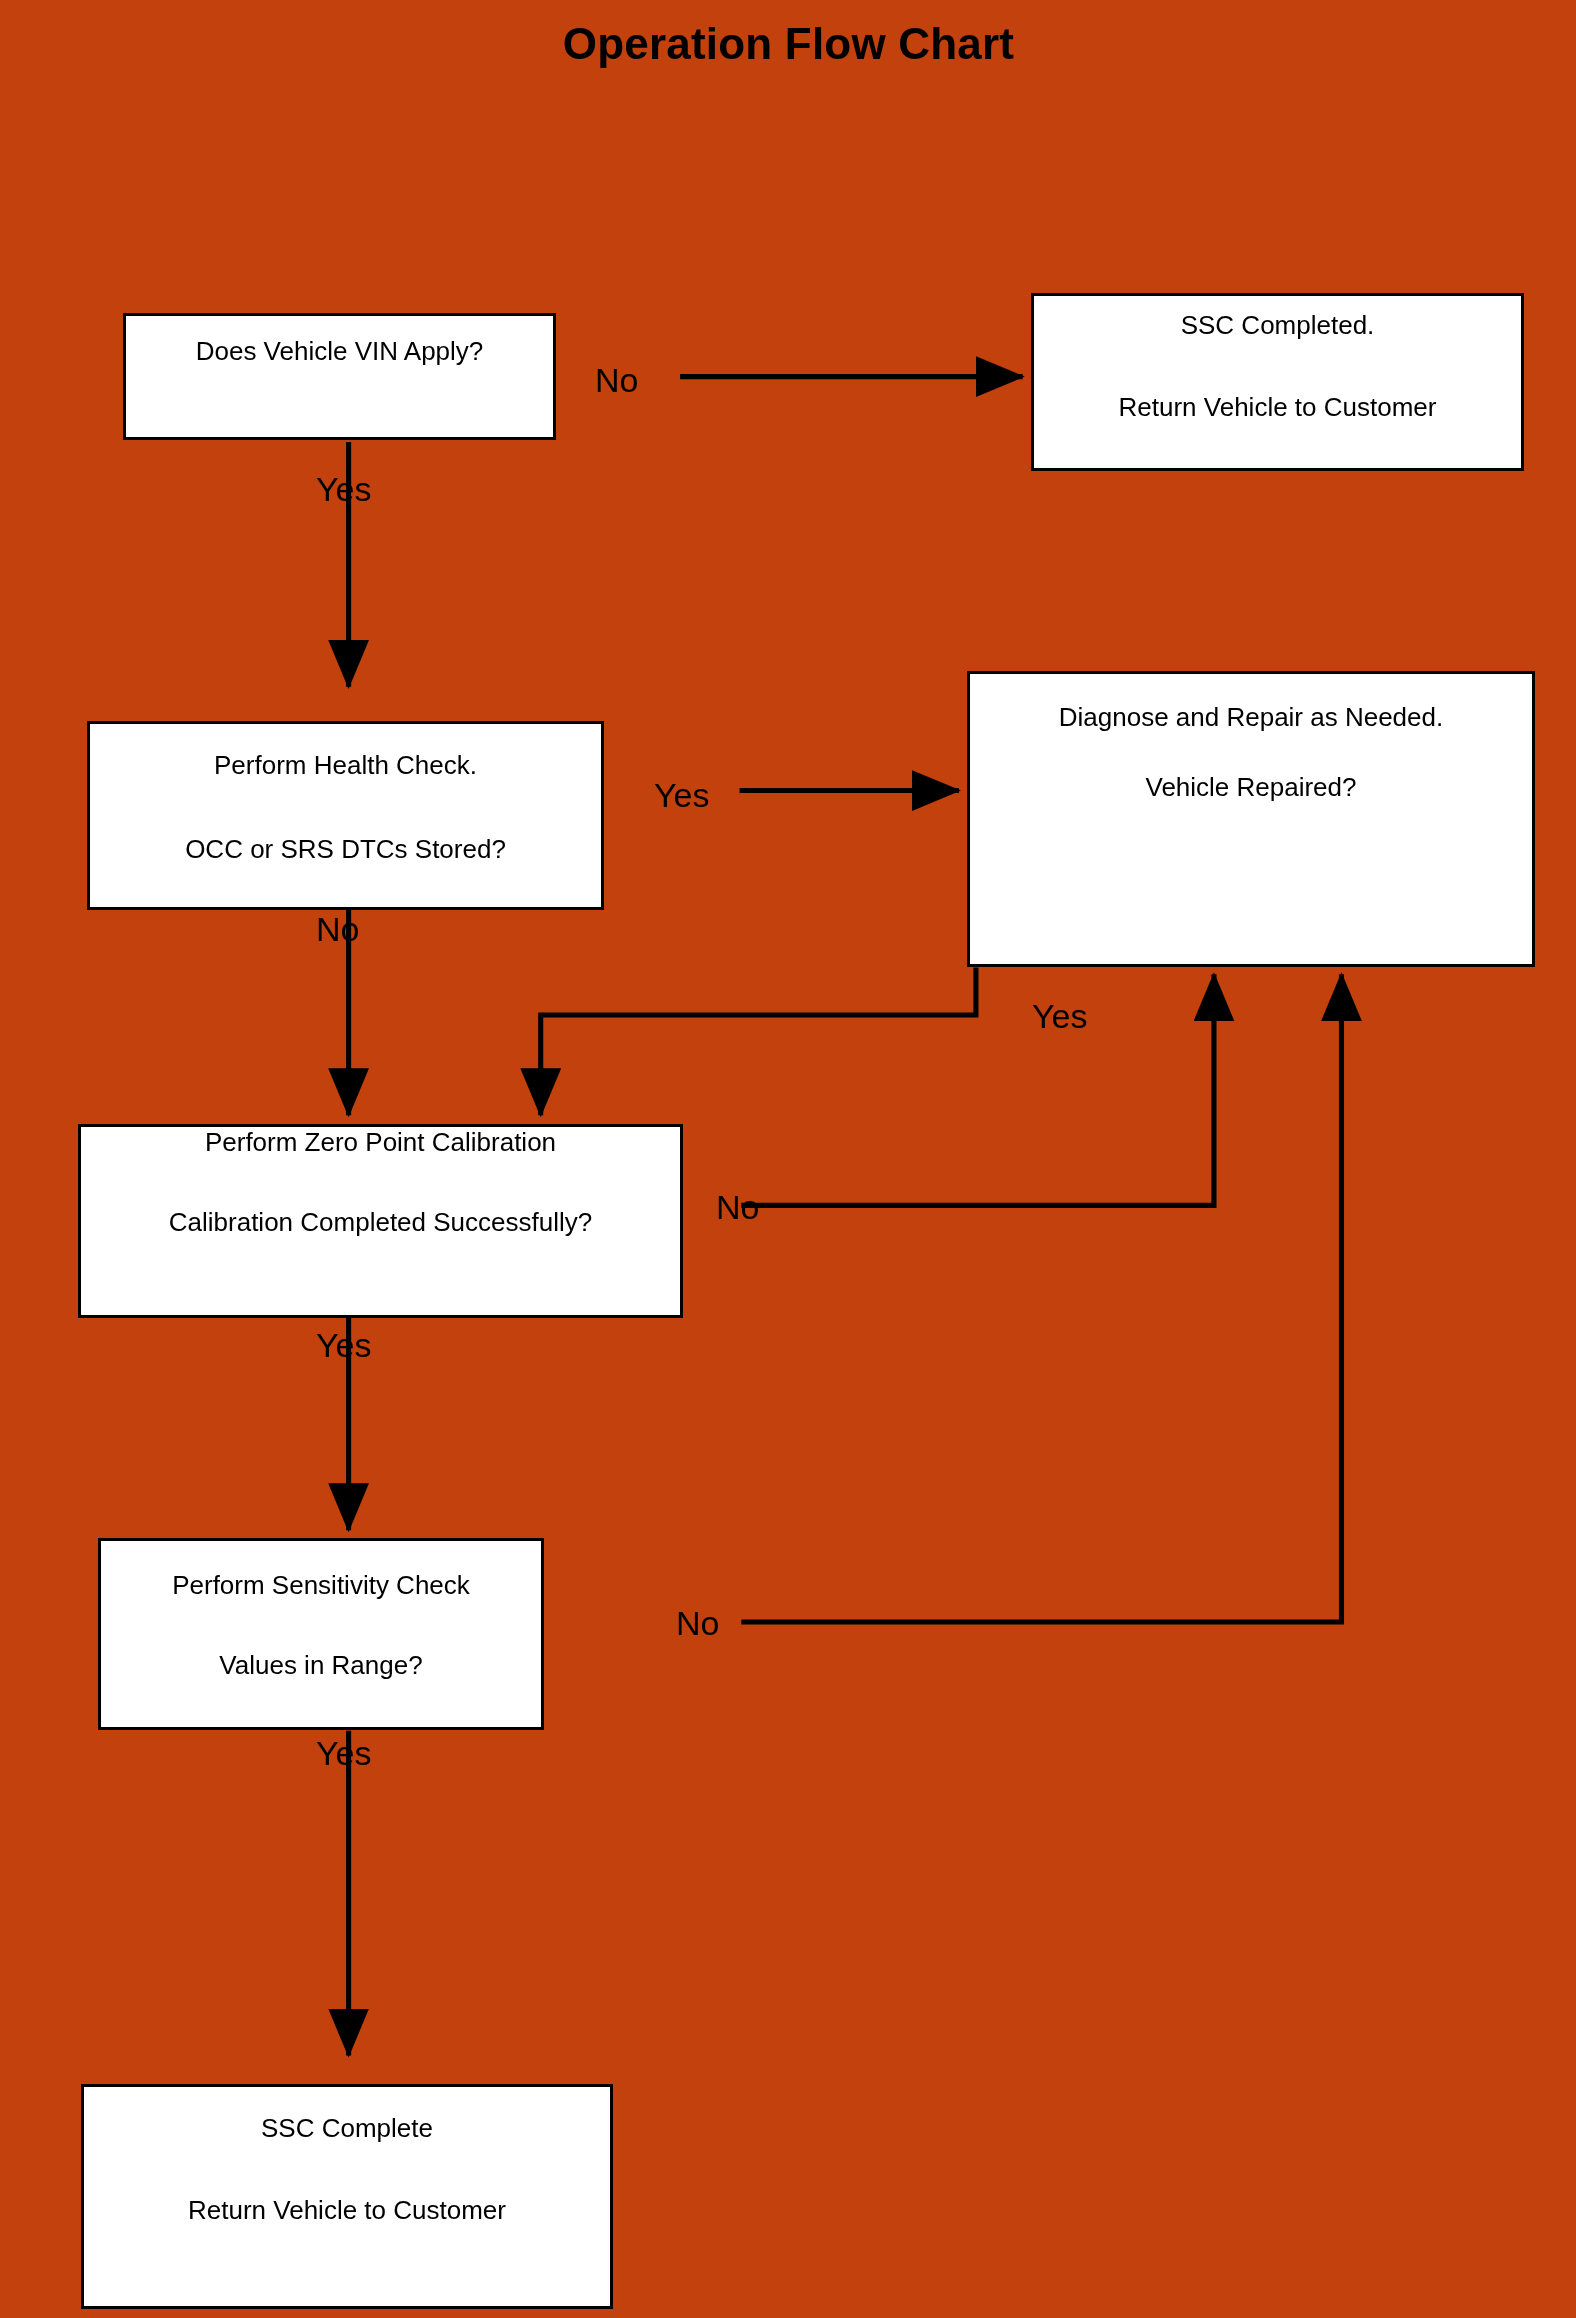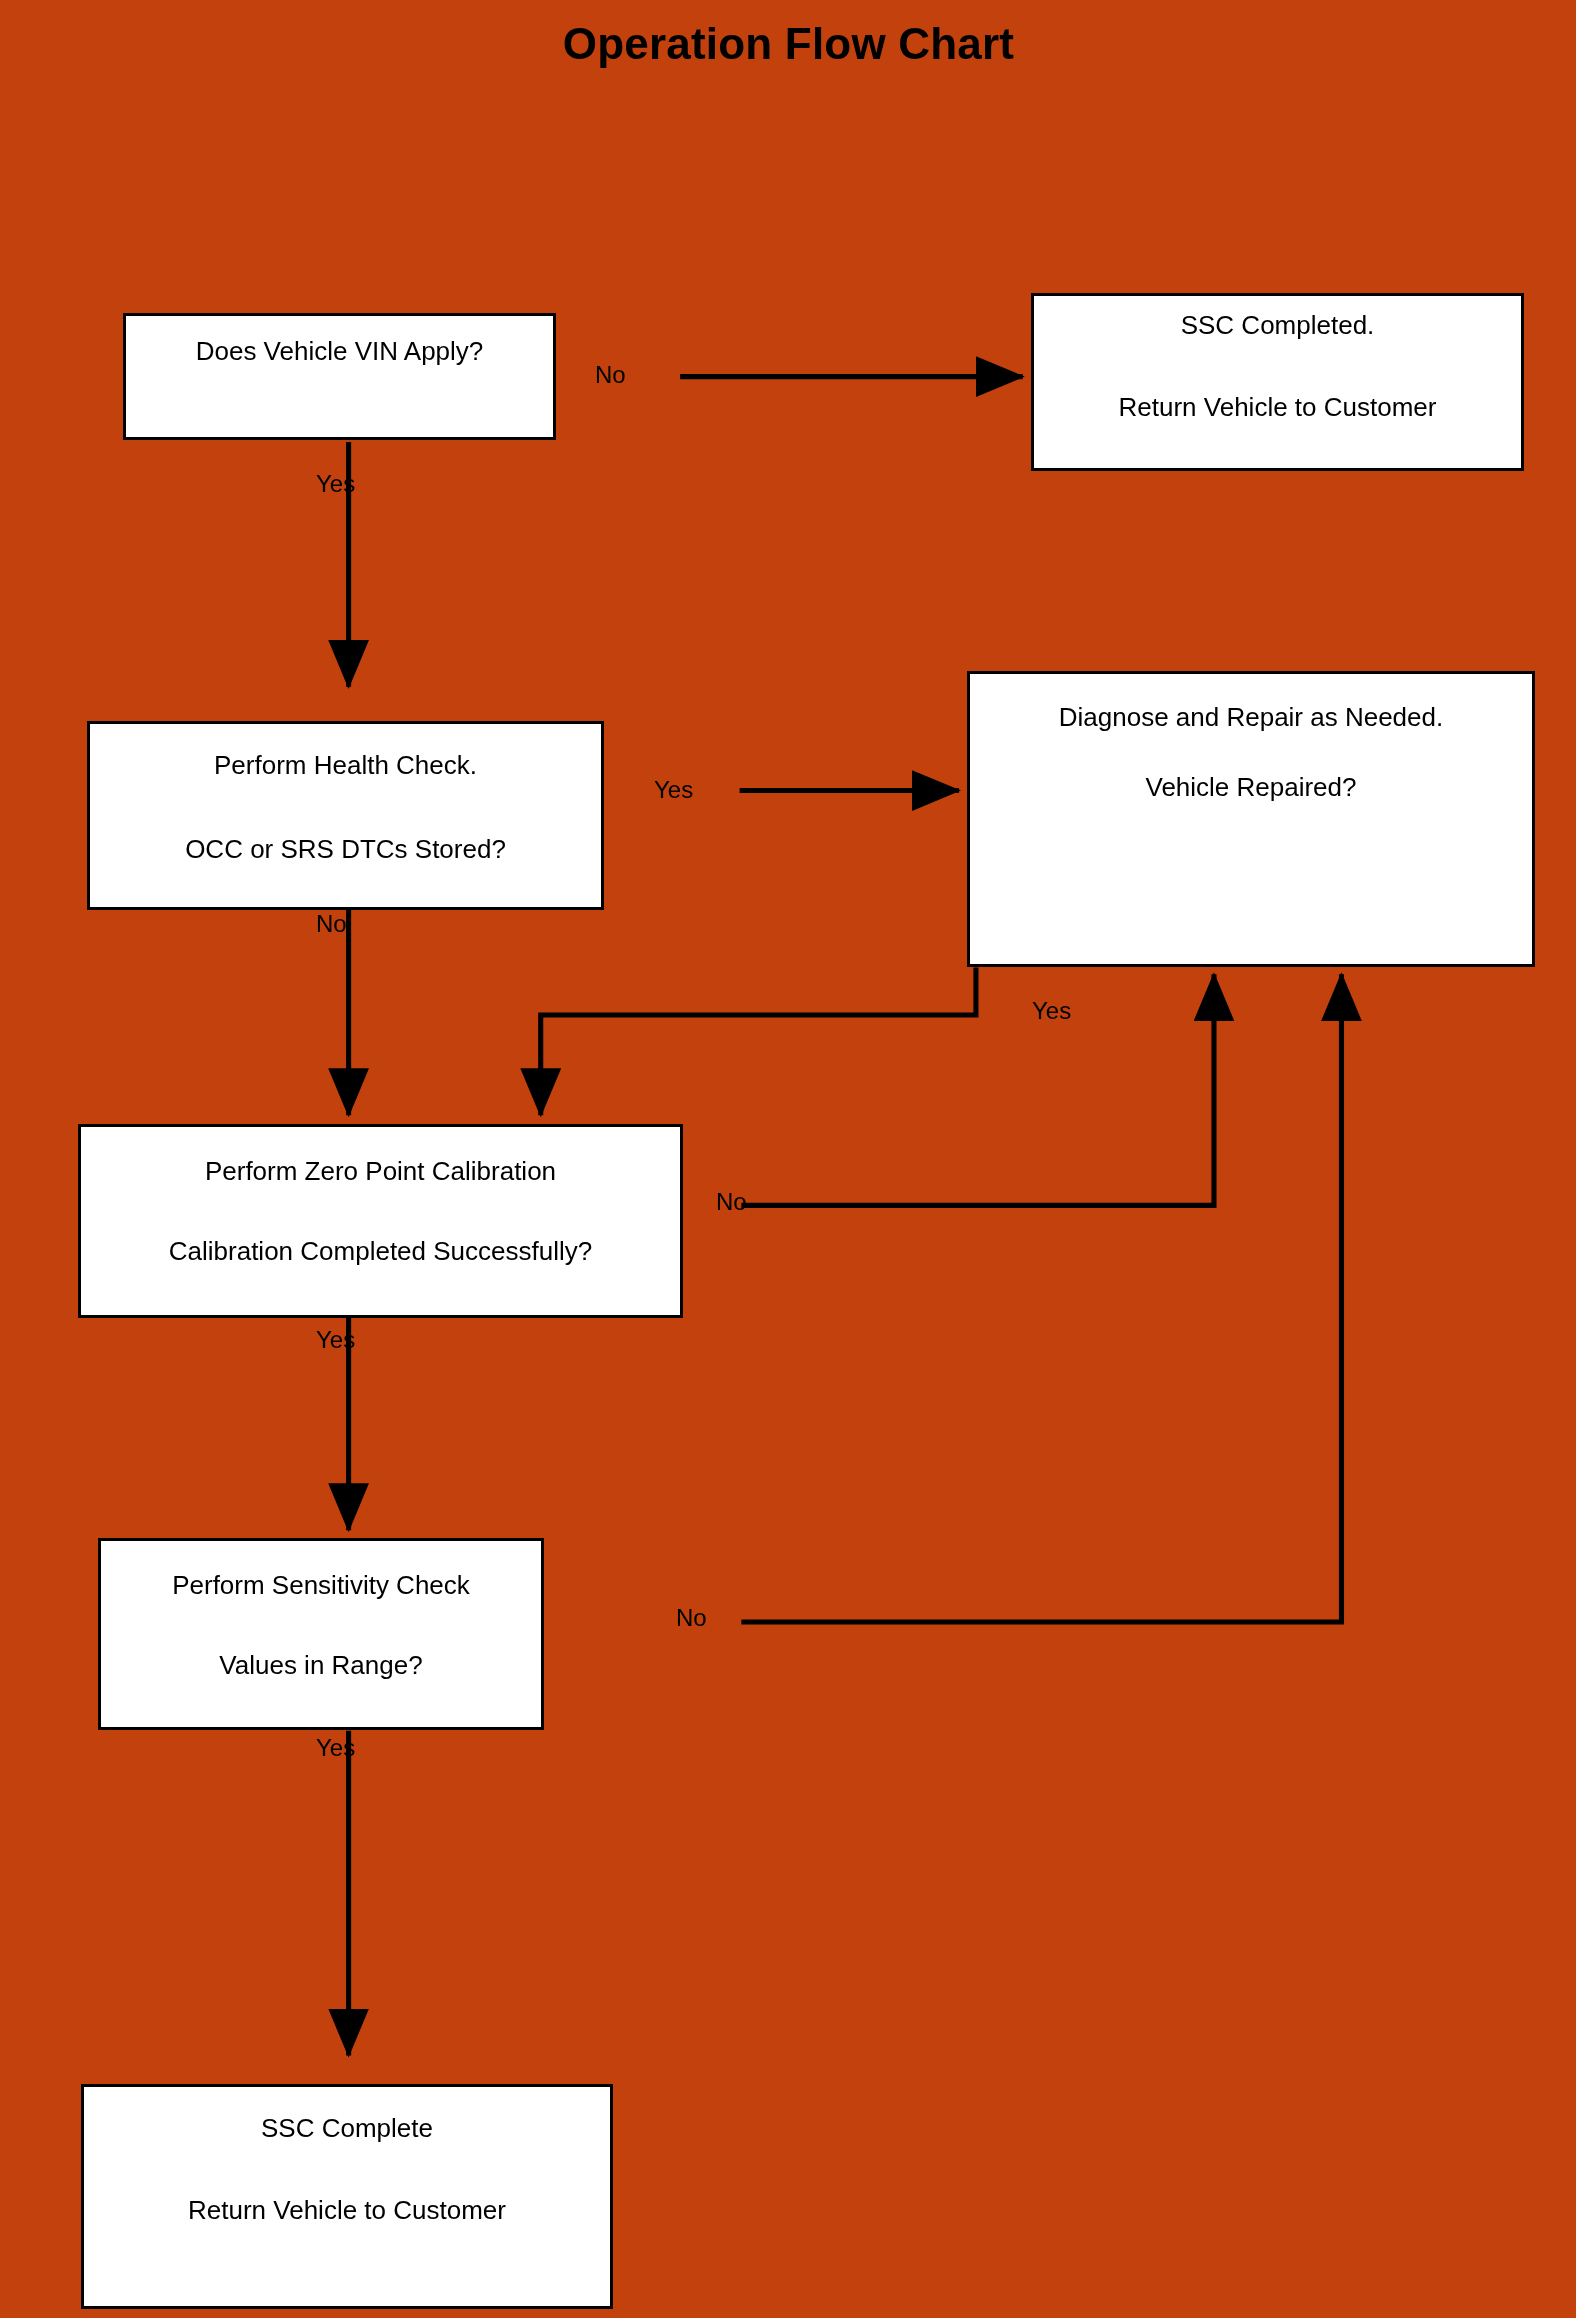"No" .elabel { font-size: 24px -> 34px }
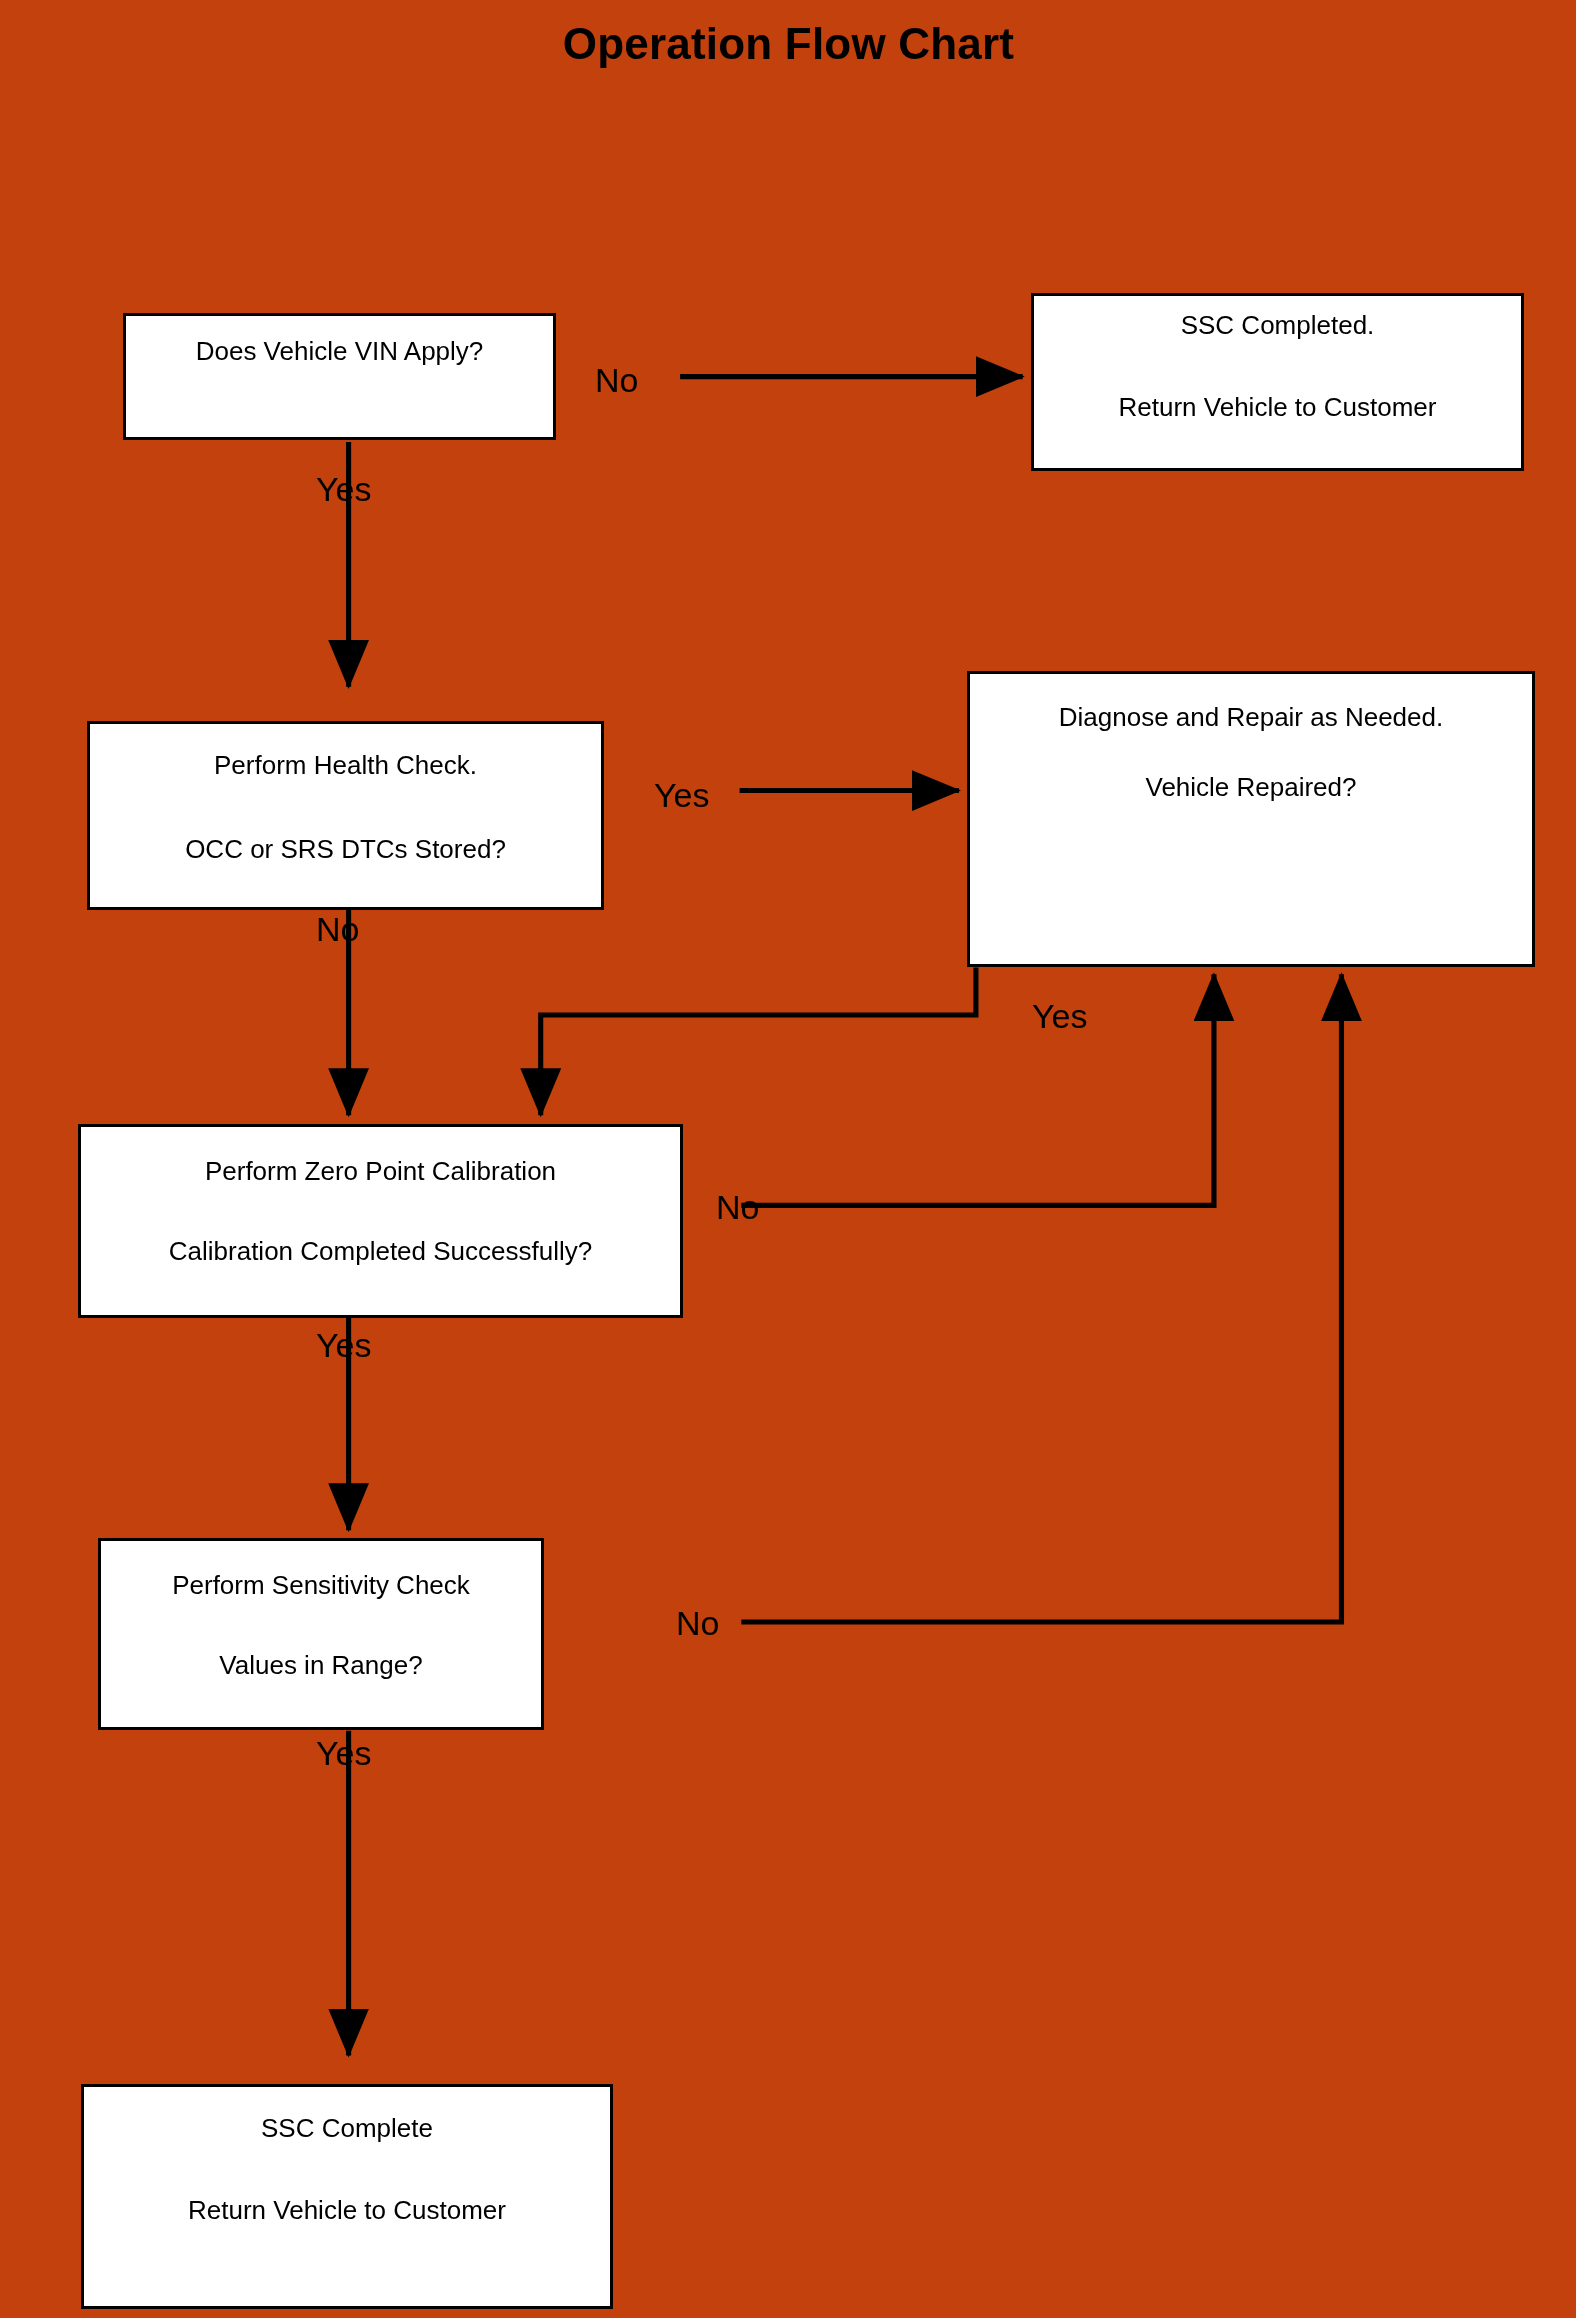"Perform Zero Point Calibration" div.node { padding-top: 29px -> none }
